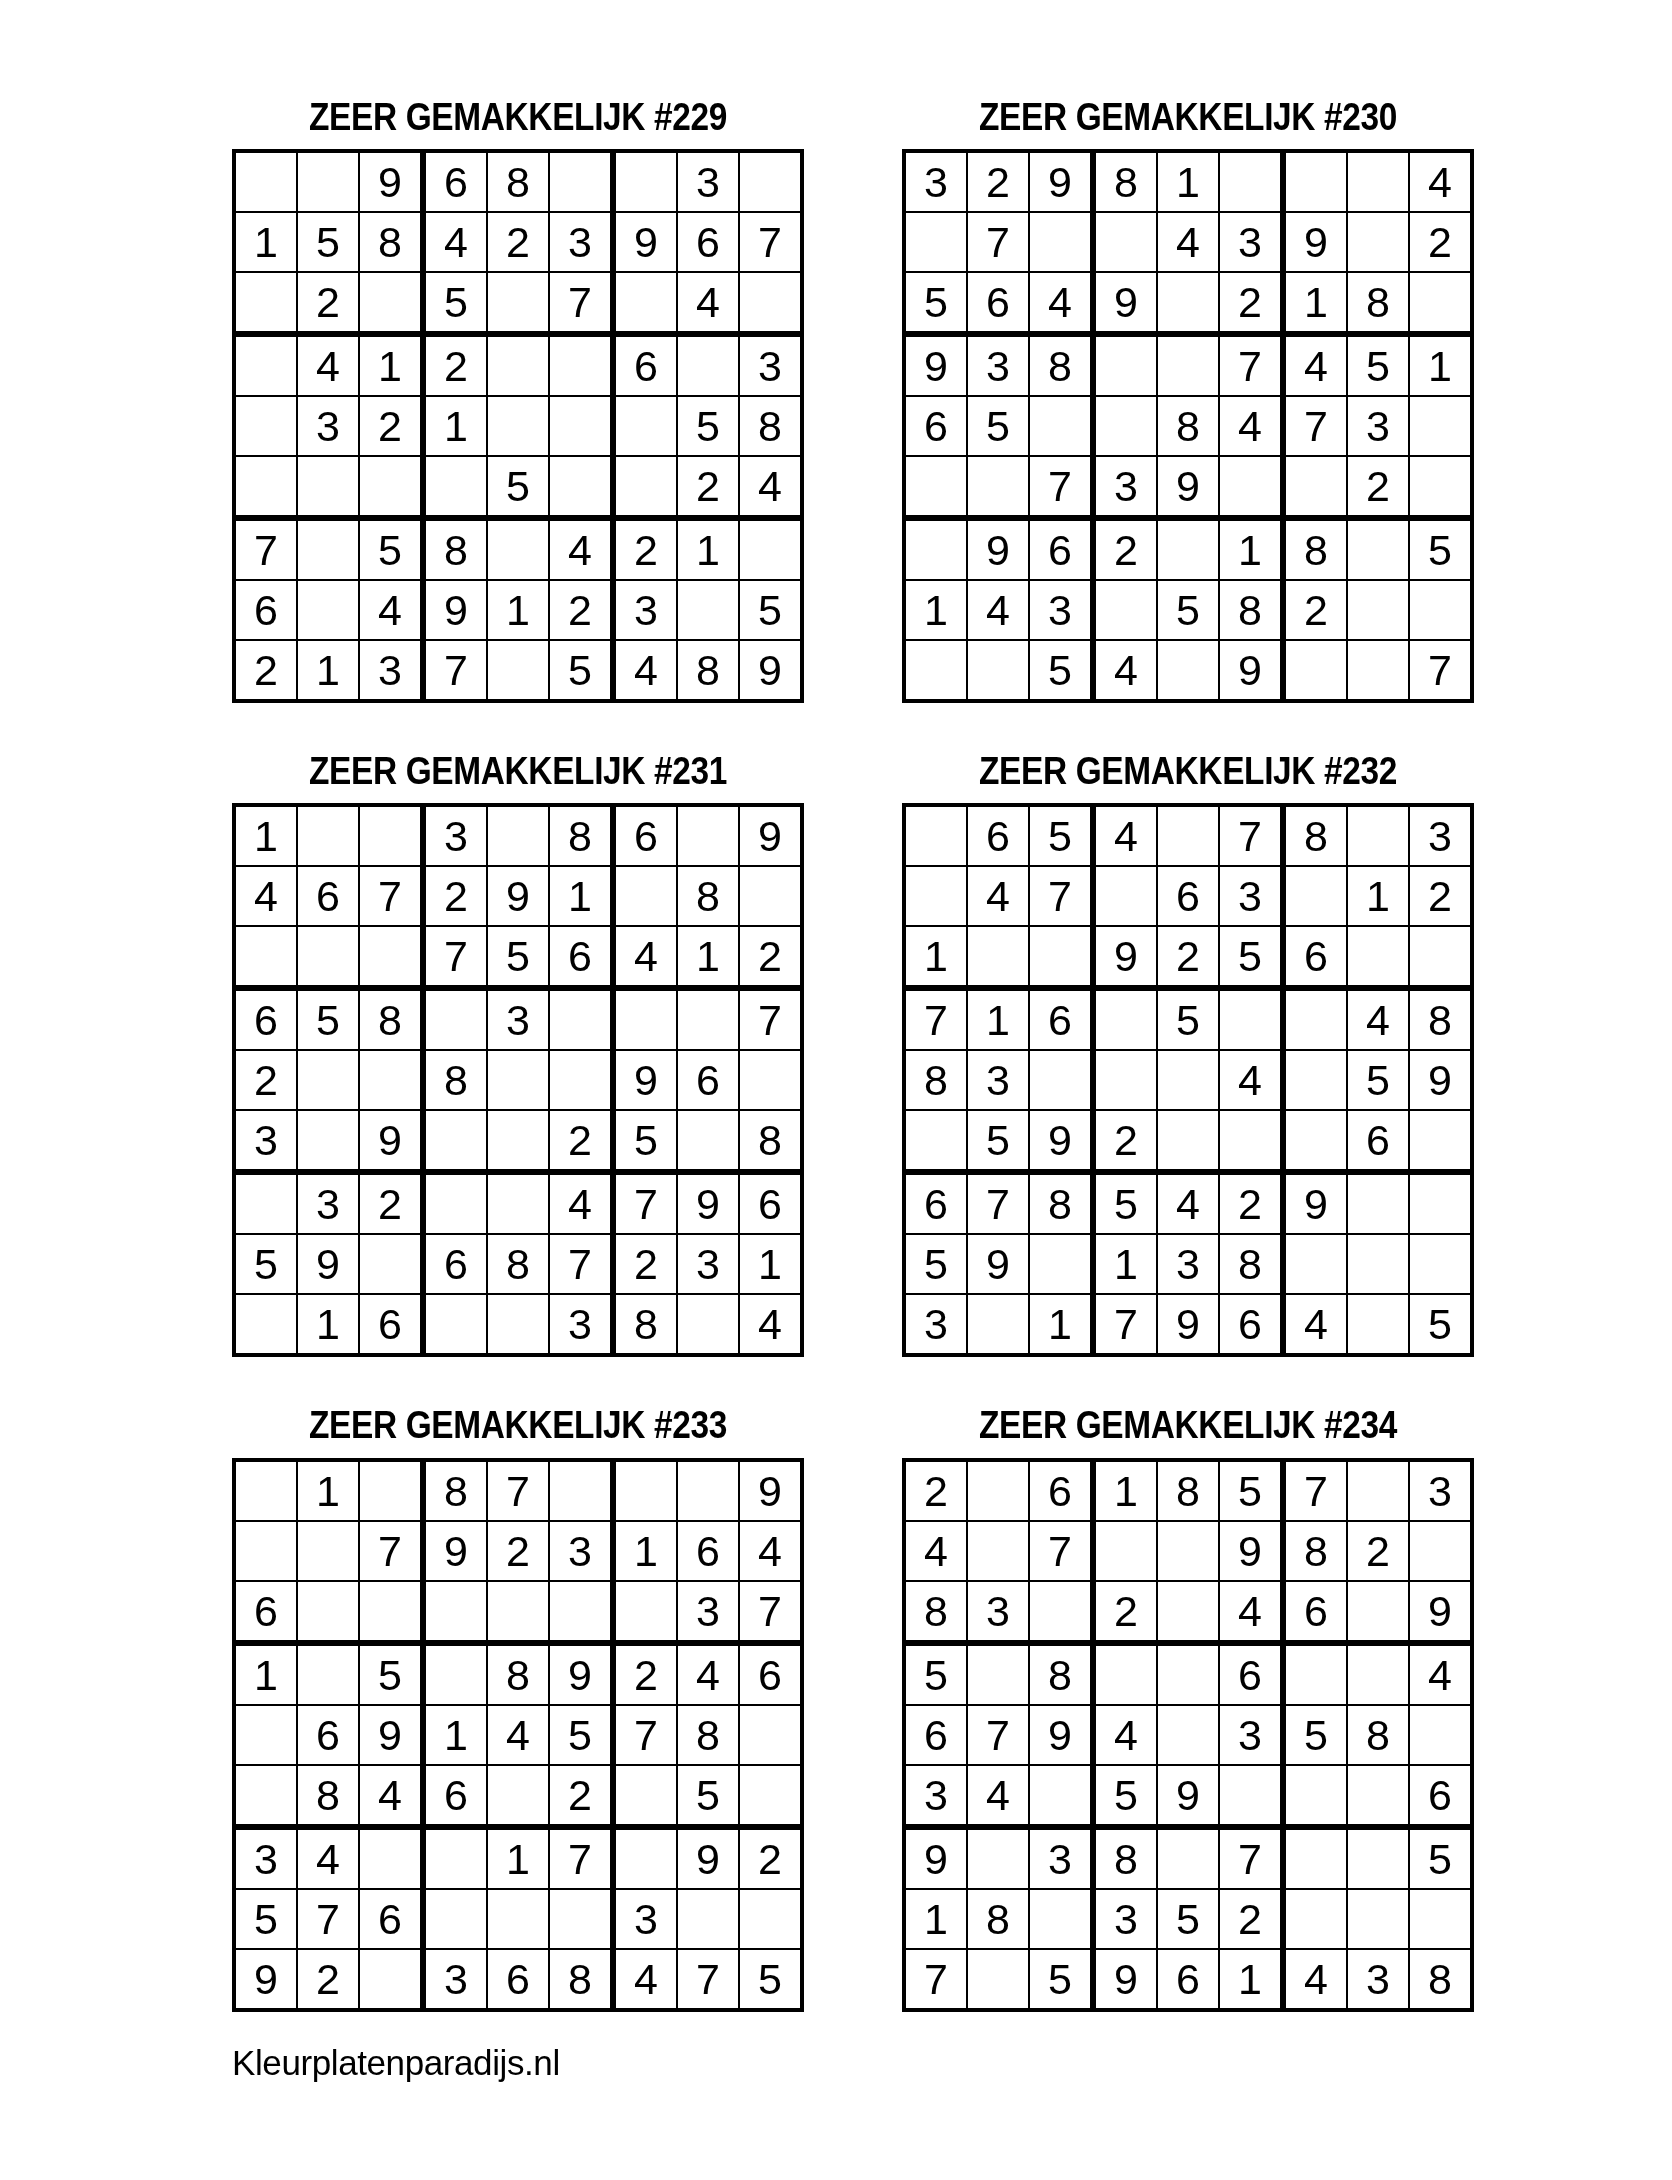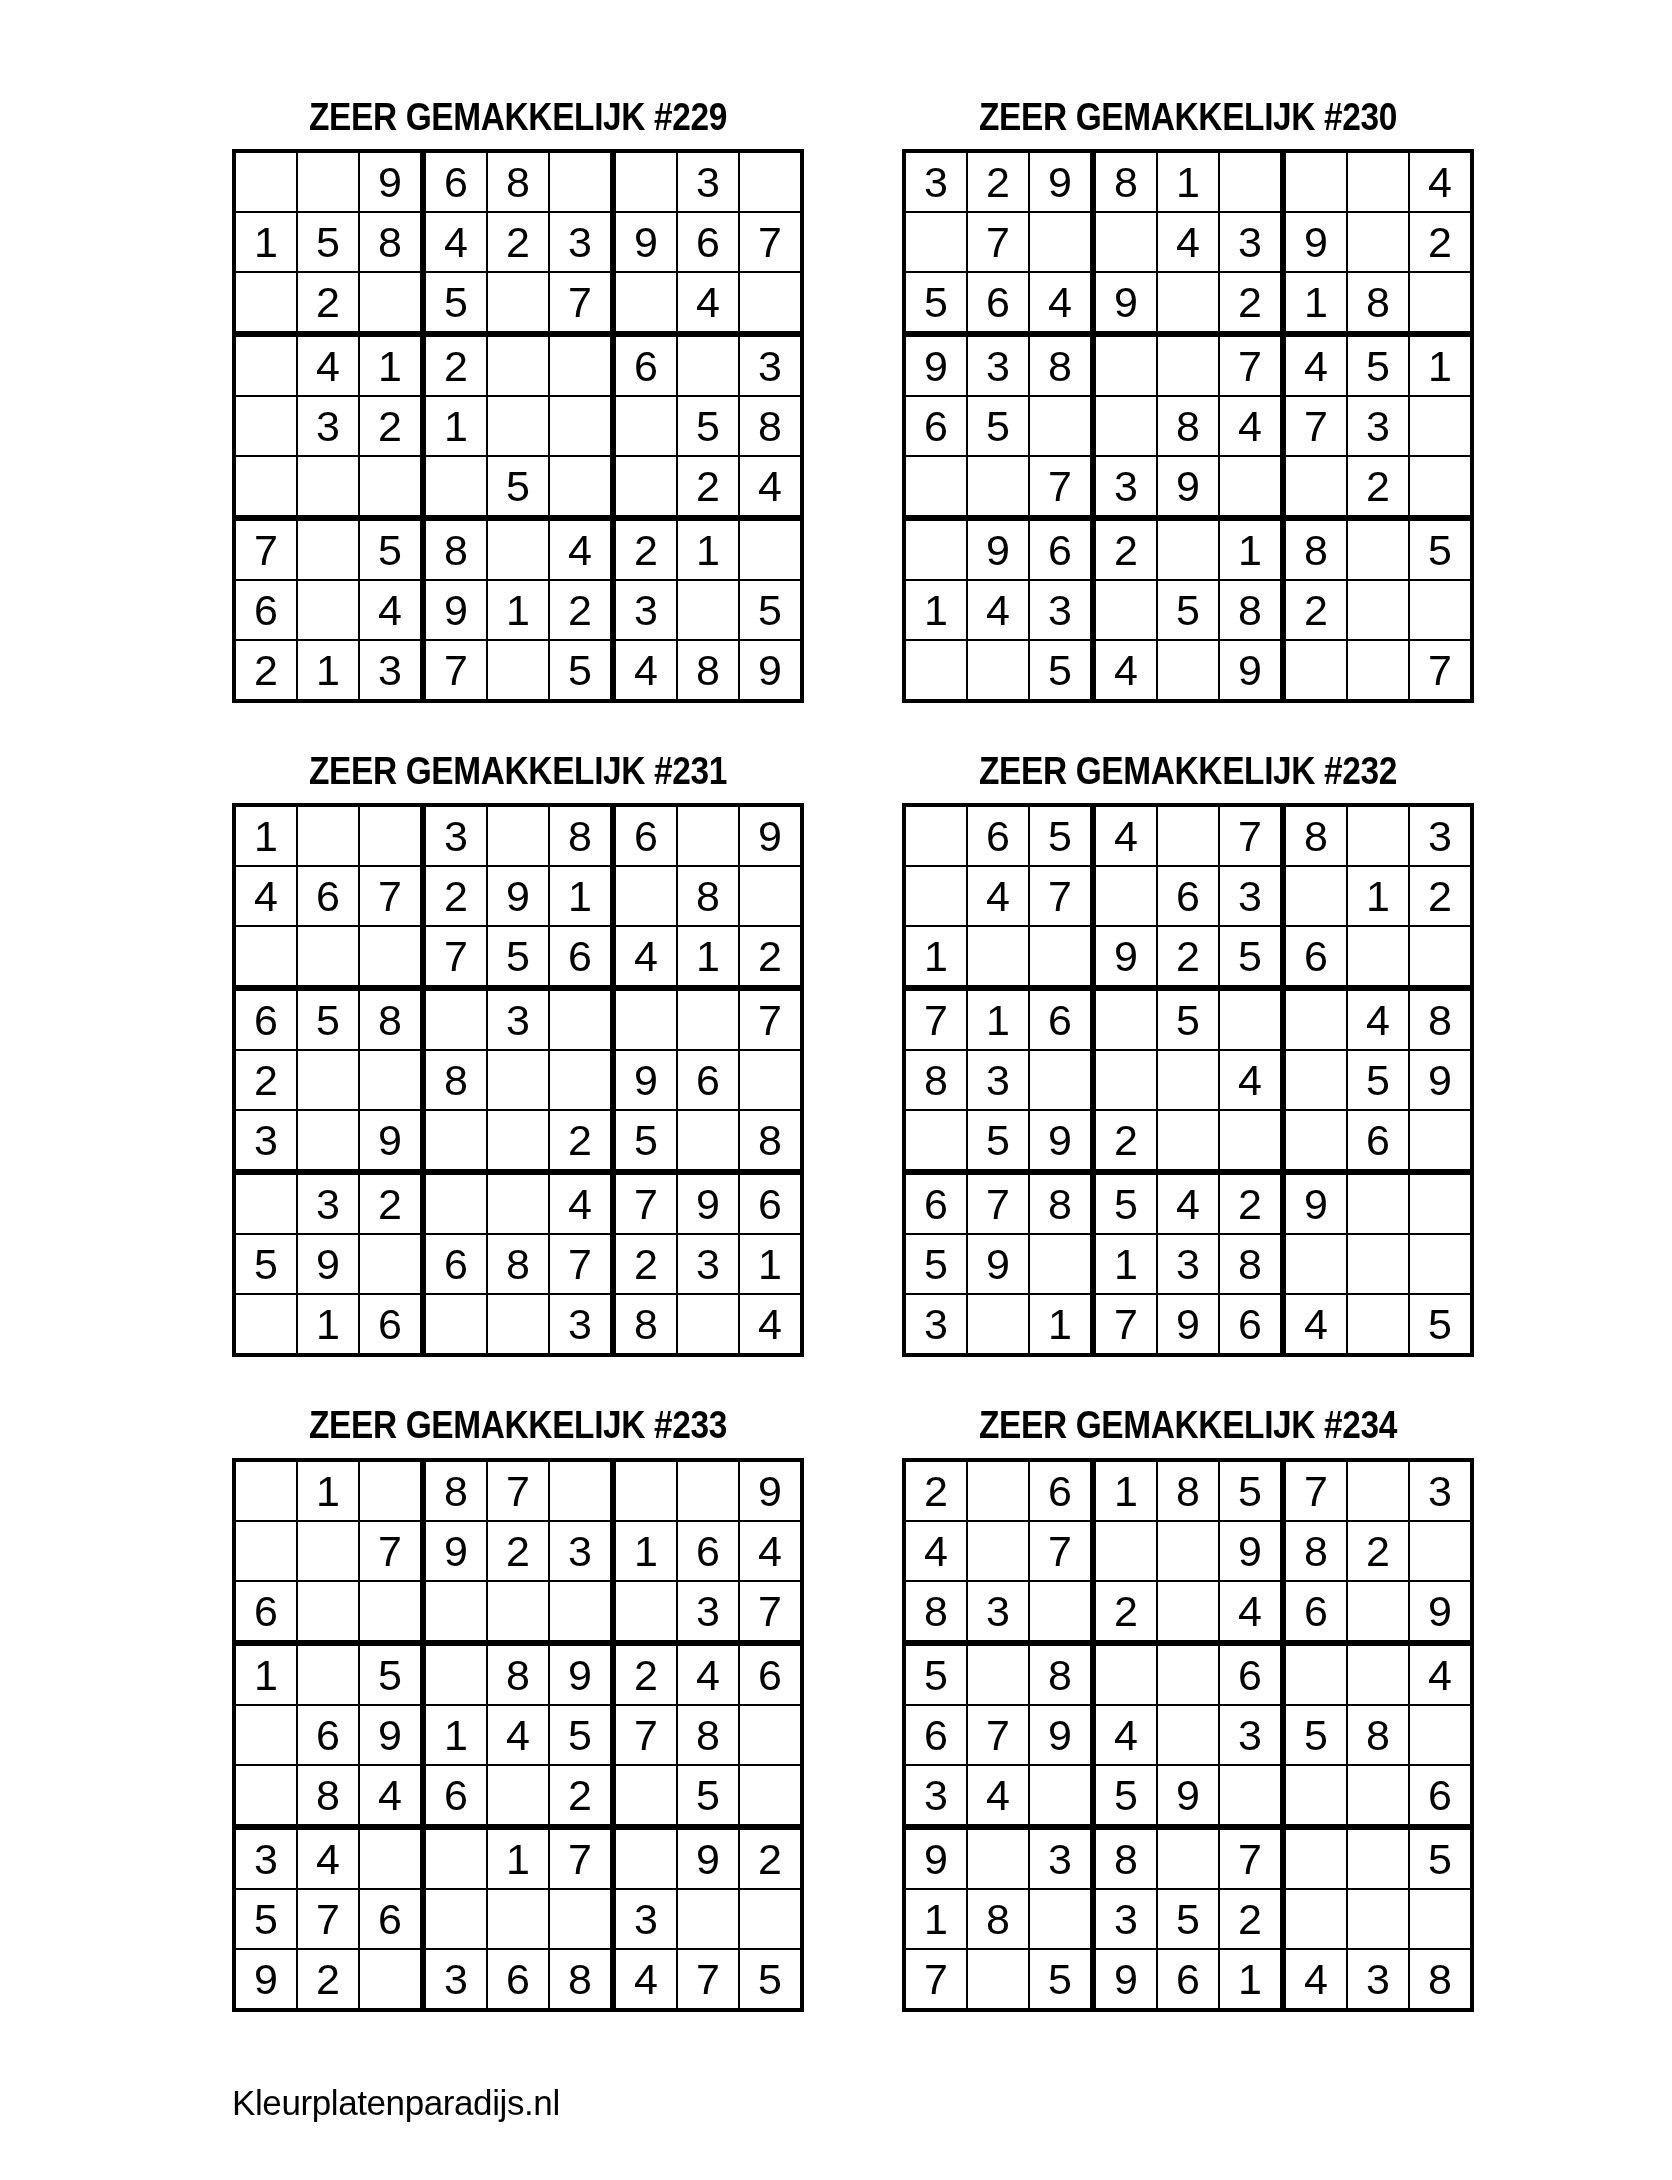"Kleurplatenparadijs.nl" .footer { margin-top: 40px -> none }
